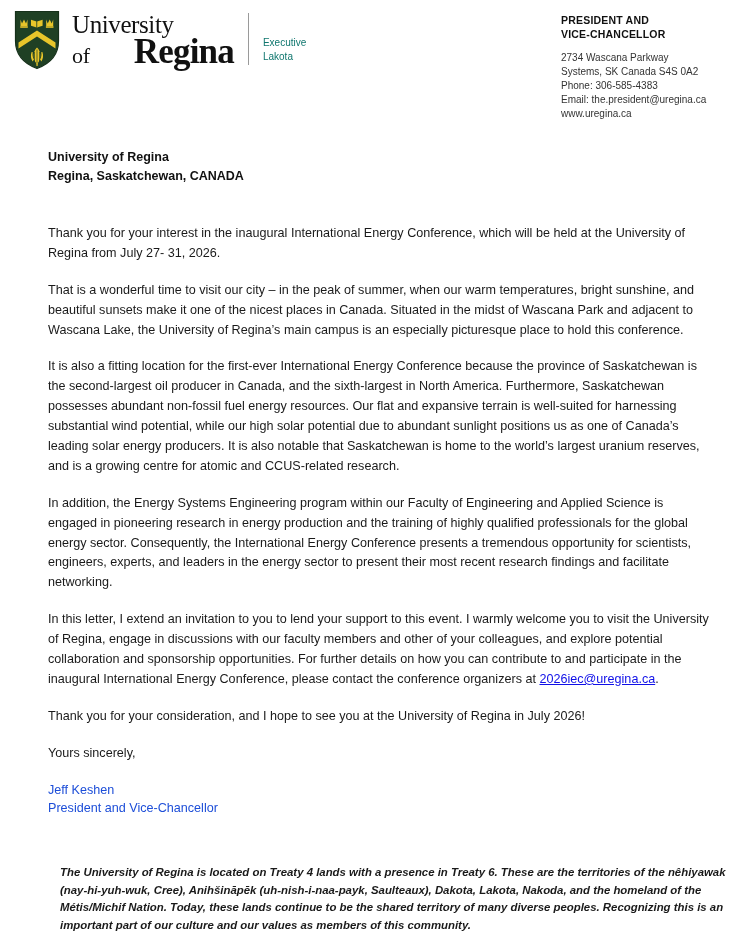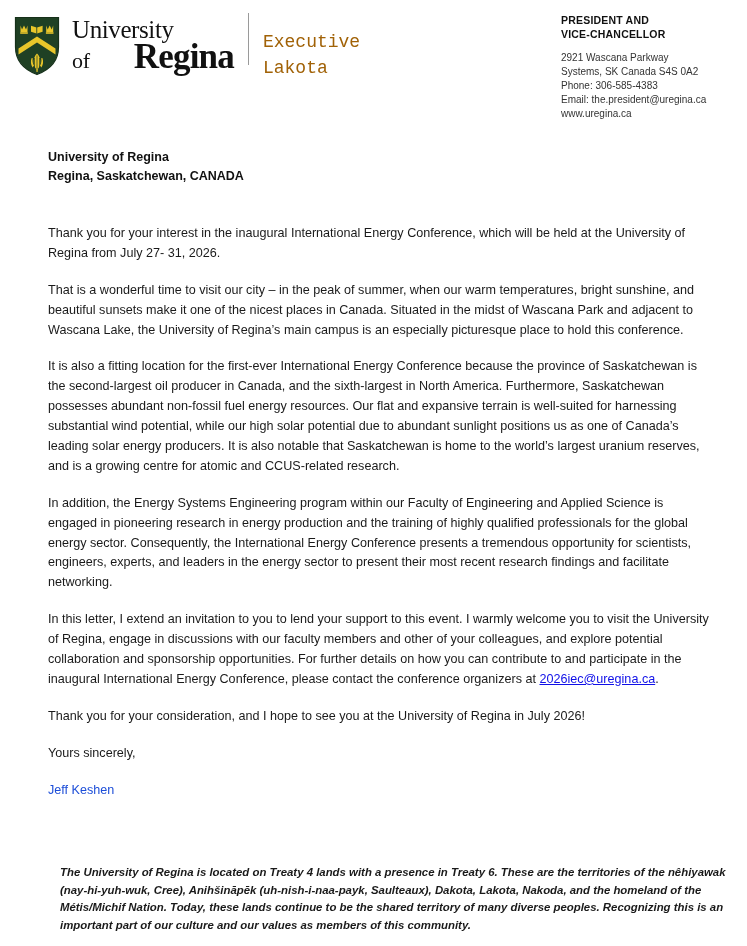"Executive" .unit-name { color: #a16207 -> #0f766e; font-family: Liberation Mono, monospace -> Liberation Sans, sans-serif; font-size: 18px -> 10px }
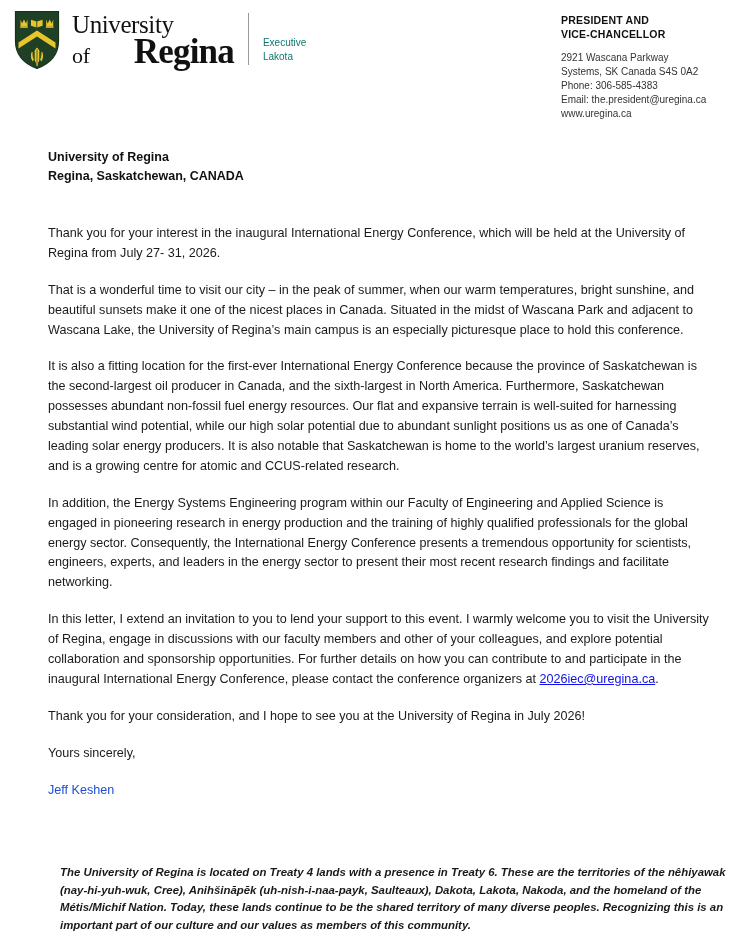"2921 Wascana Parkway" span { text: 2921 -> 2734 }
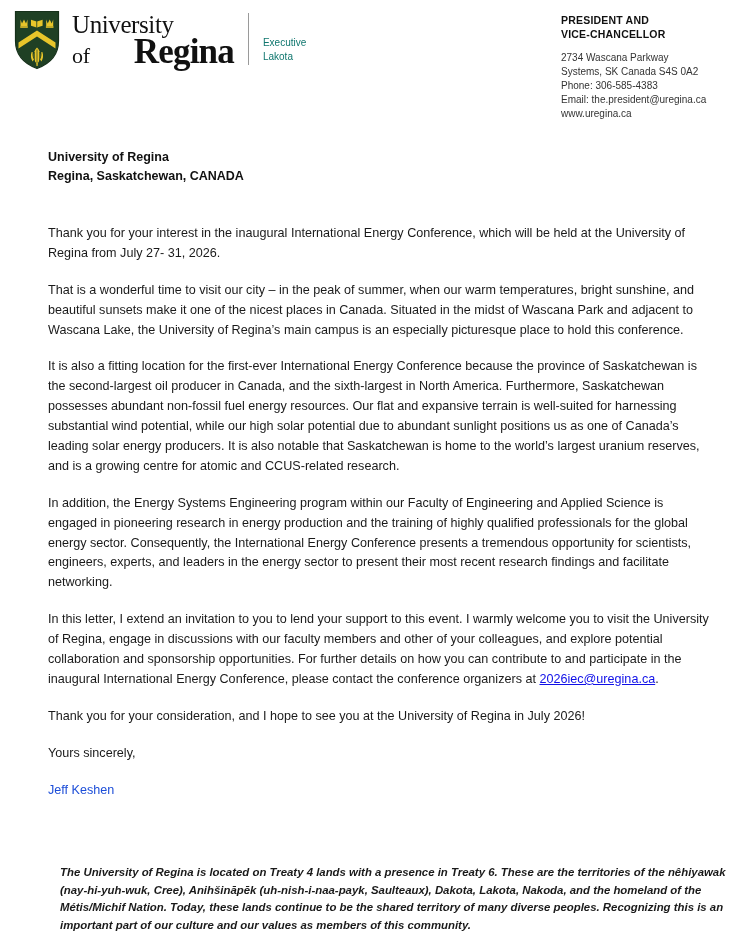"President and Vice-Chancellor" span.sig-title { html: none -> <span>President and Vice-Chancellor</span> }
